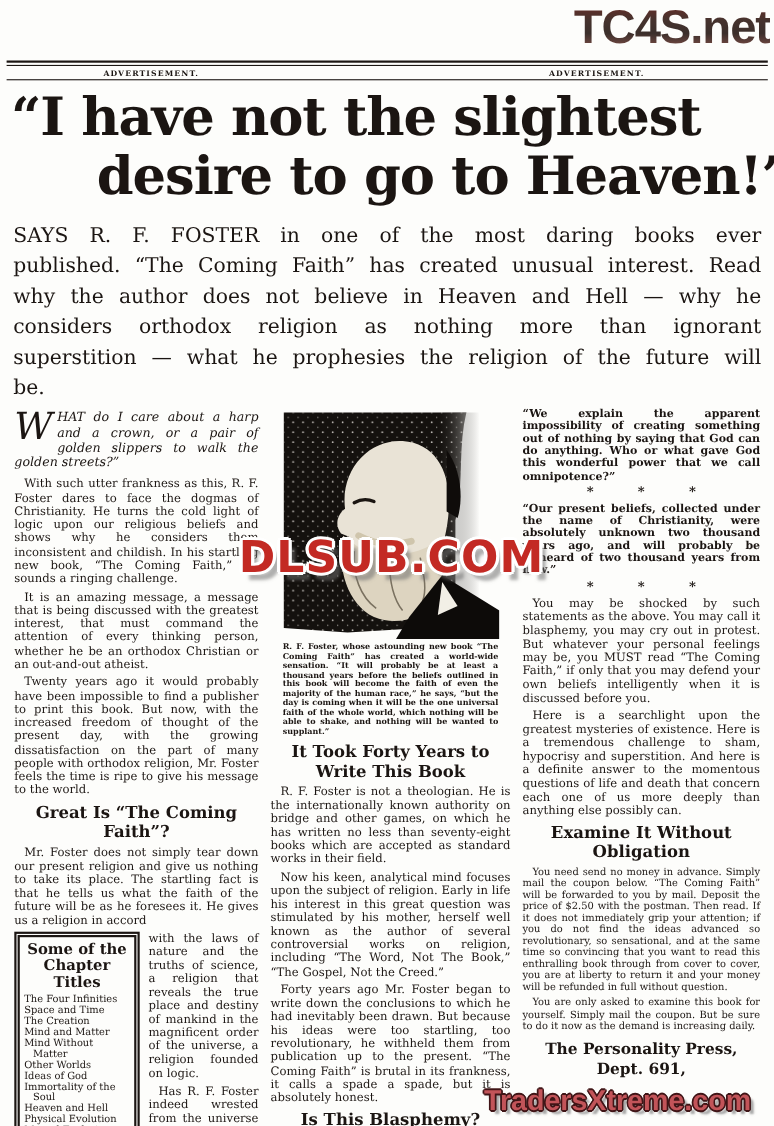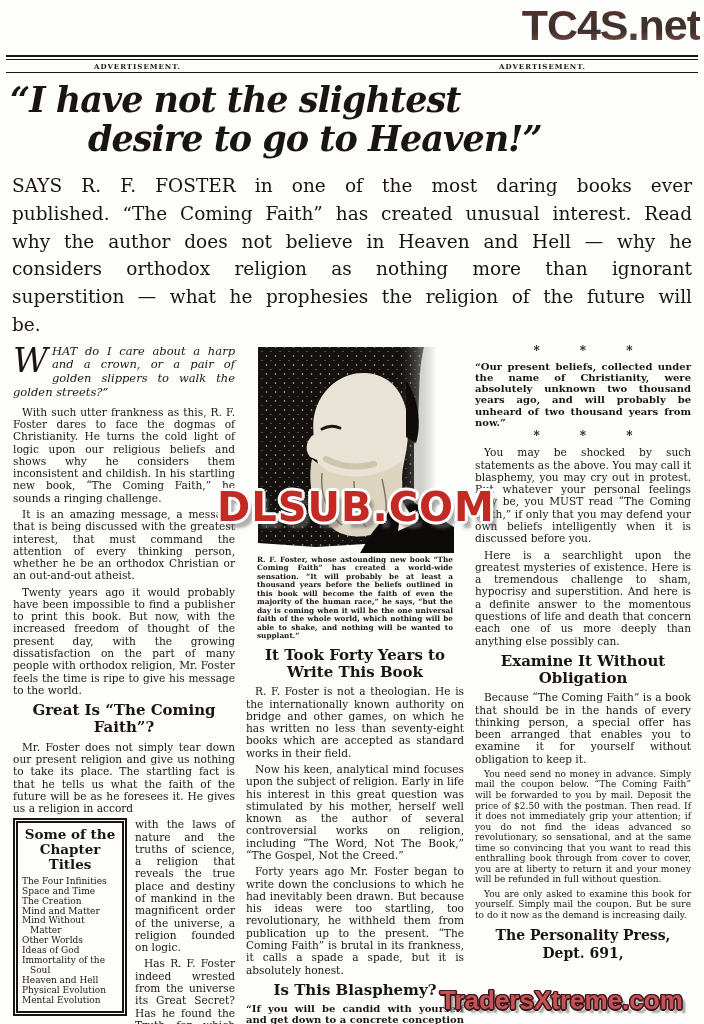"“I have not the slightest" .headline { font-size: 35px -> 48px; font-style: italic -> none }
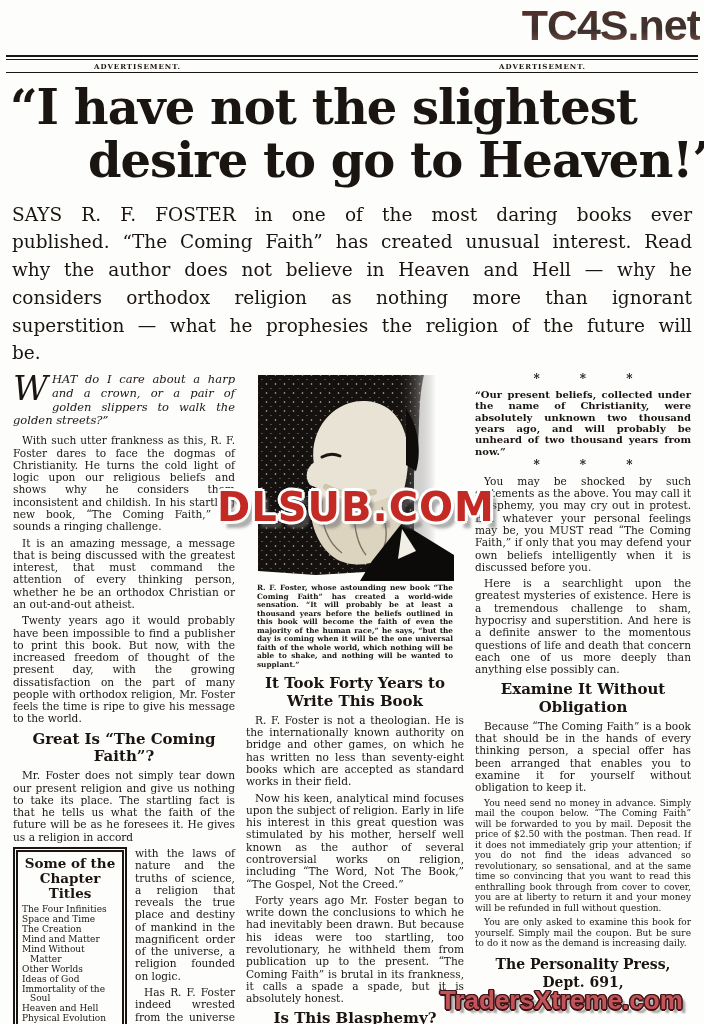"“We explain the apparent impossibility" p.bold-quote { html: none -> <p>“We explain the apparent impossibility of creating something out of nothing by saying that God can do anything. Who or what gave God this wonderful power that we call omnipotence?”</p> }
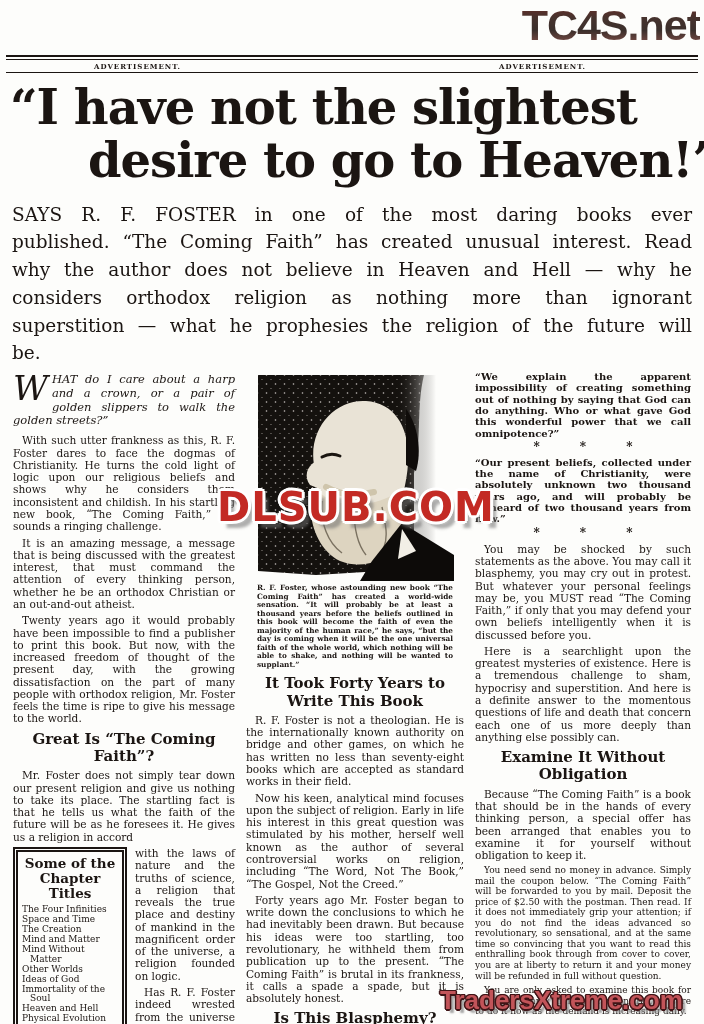"Because “The Coming Faith” is" p.b { html: <p>Because “The Coming Faith” is a book that should be in the hands of every thinking person, a special offer has been arranged that enables you to examine it for yourself without obligation to keep it.</p> -> none }
